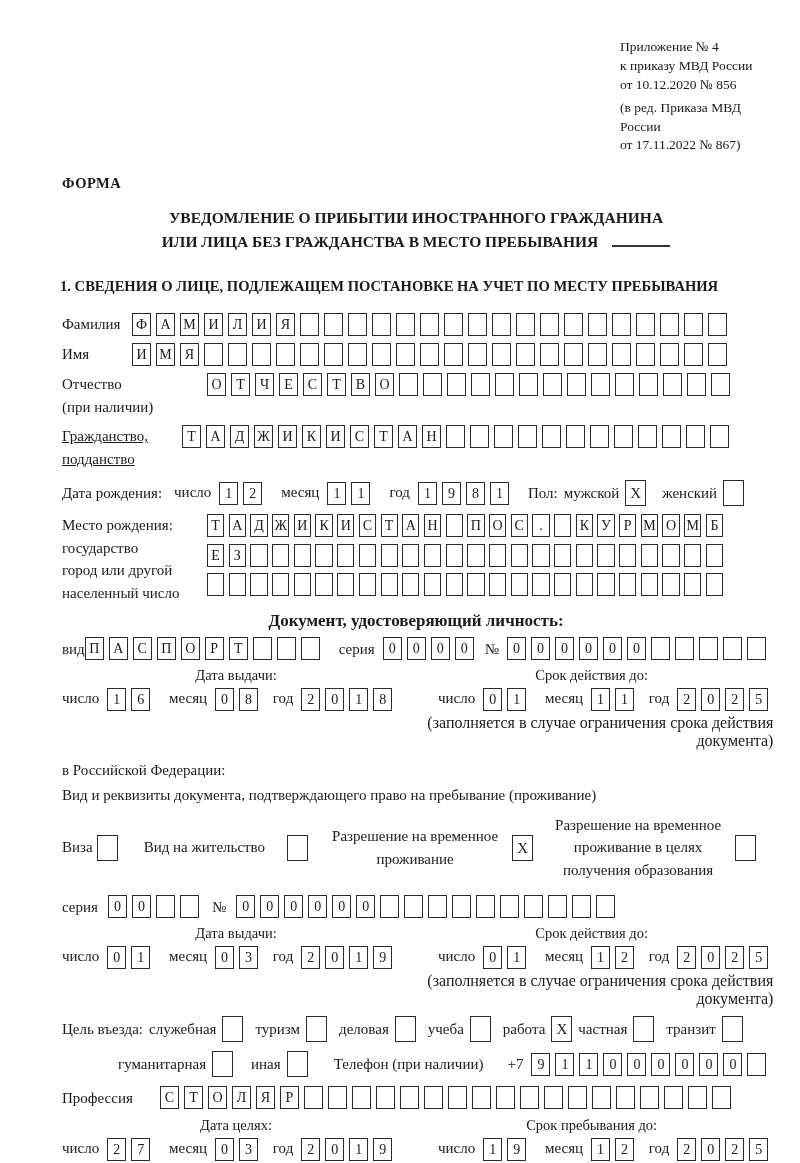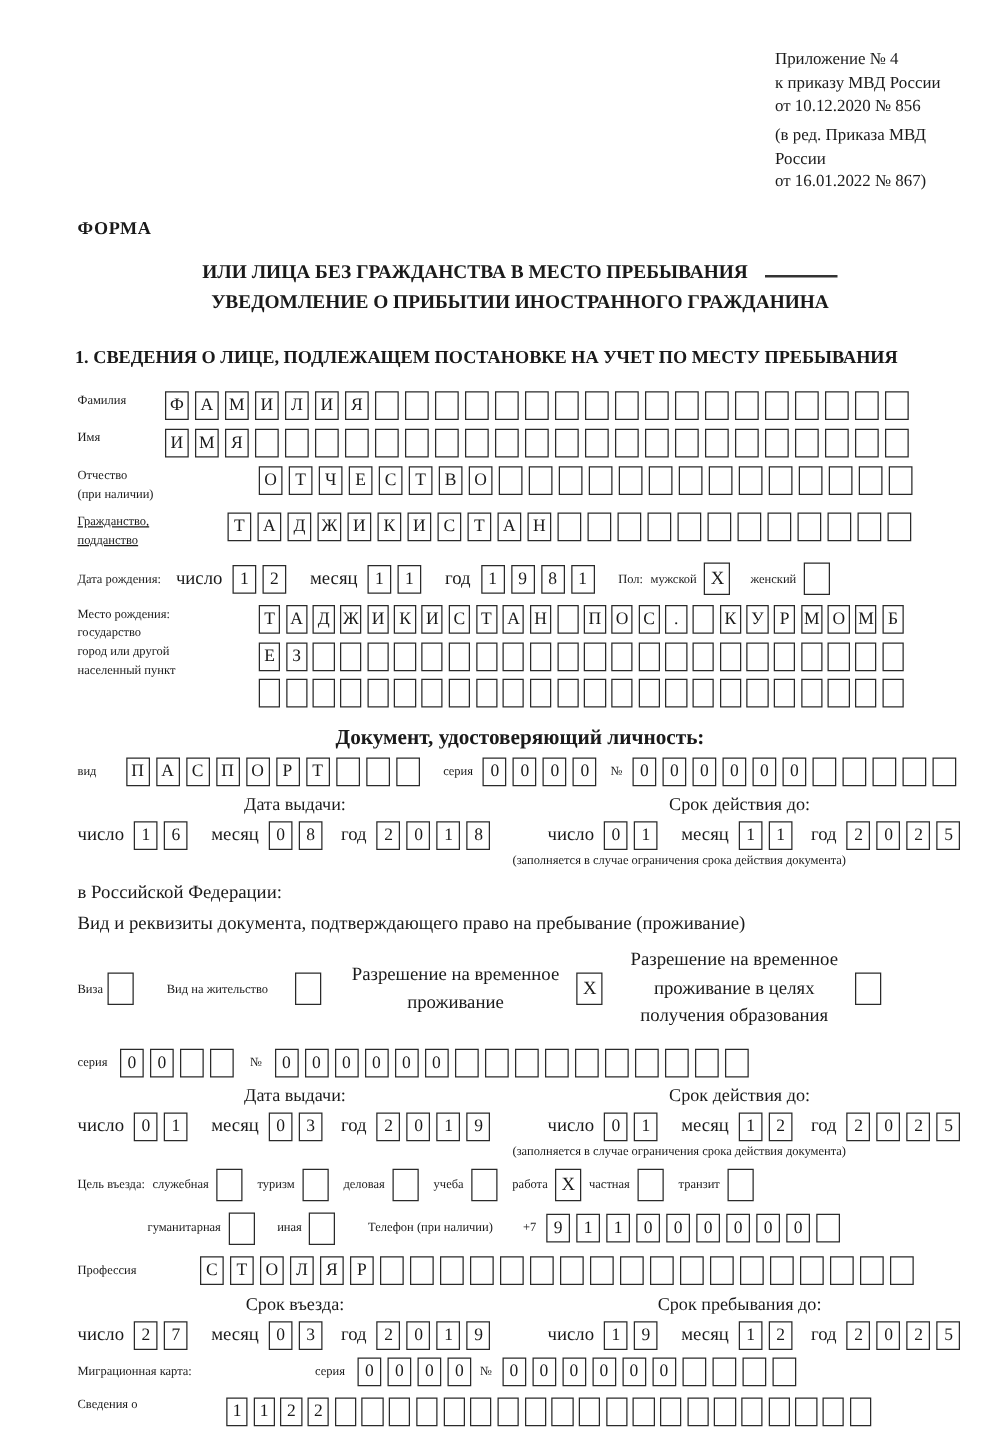"от 16.01.2022 № 867)" div { text: 16.01.2022 -> 17.11.2022 }
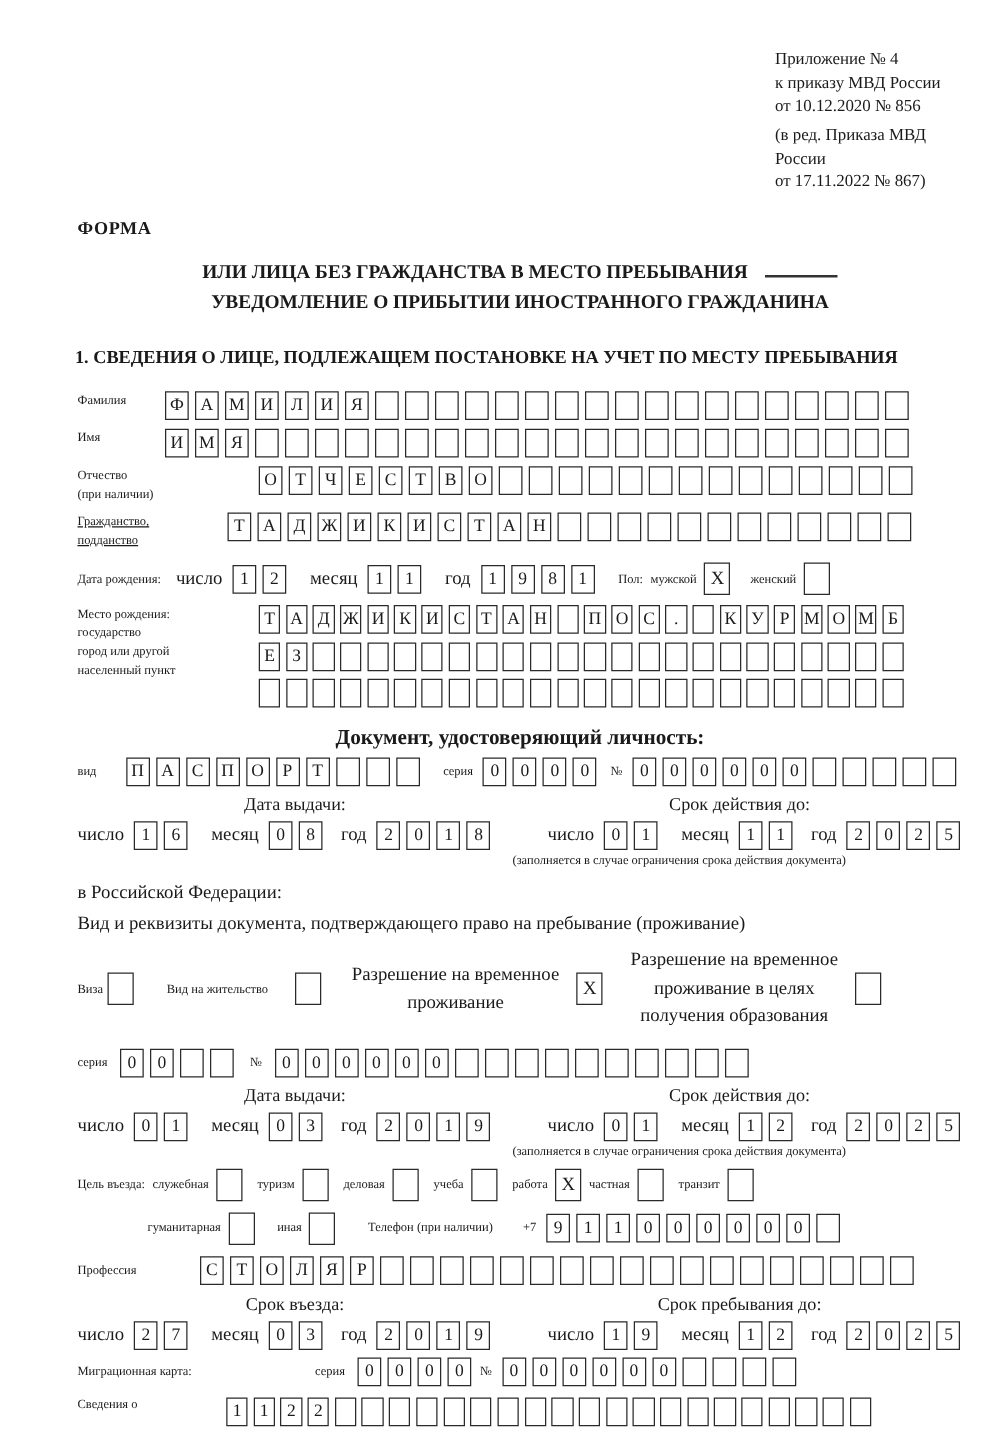"ИЛИ ЛИЦА БЕЗ ГРАЖДАНСТВА В" div { order: before "УВЕДОМЛЕНИЕ О ПРИБЫТИИ ИНОСТРАННОГО" -> after "УВЕДОМЛЕНИЕ О ПРИБЫТИИ ИНОСТРАННОГО" }
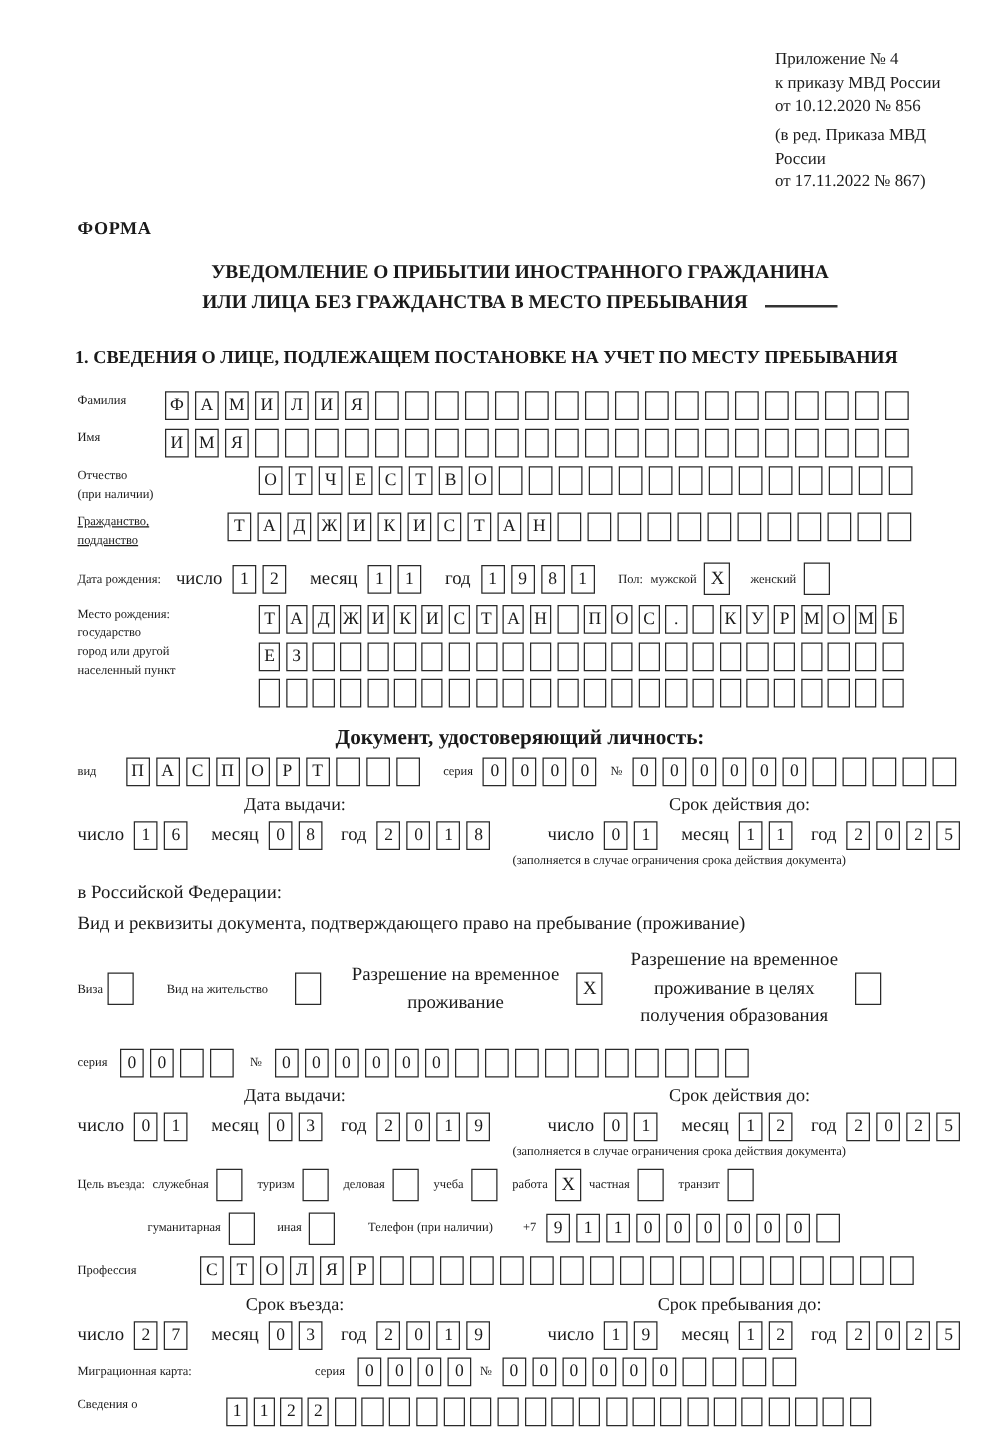"Фамилия" .lbl { font-size: 10px -> 15px }
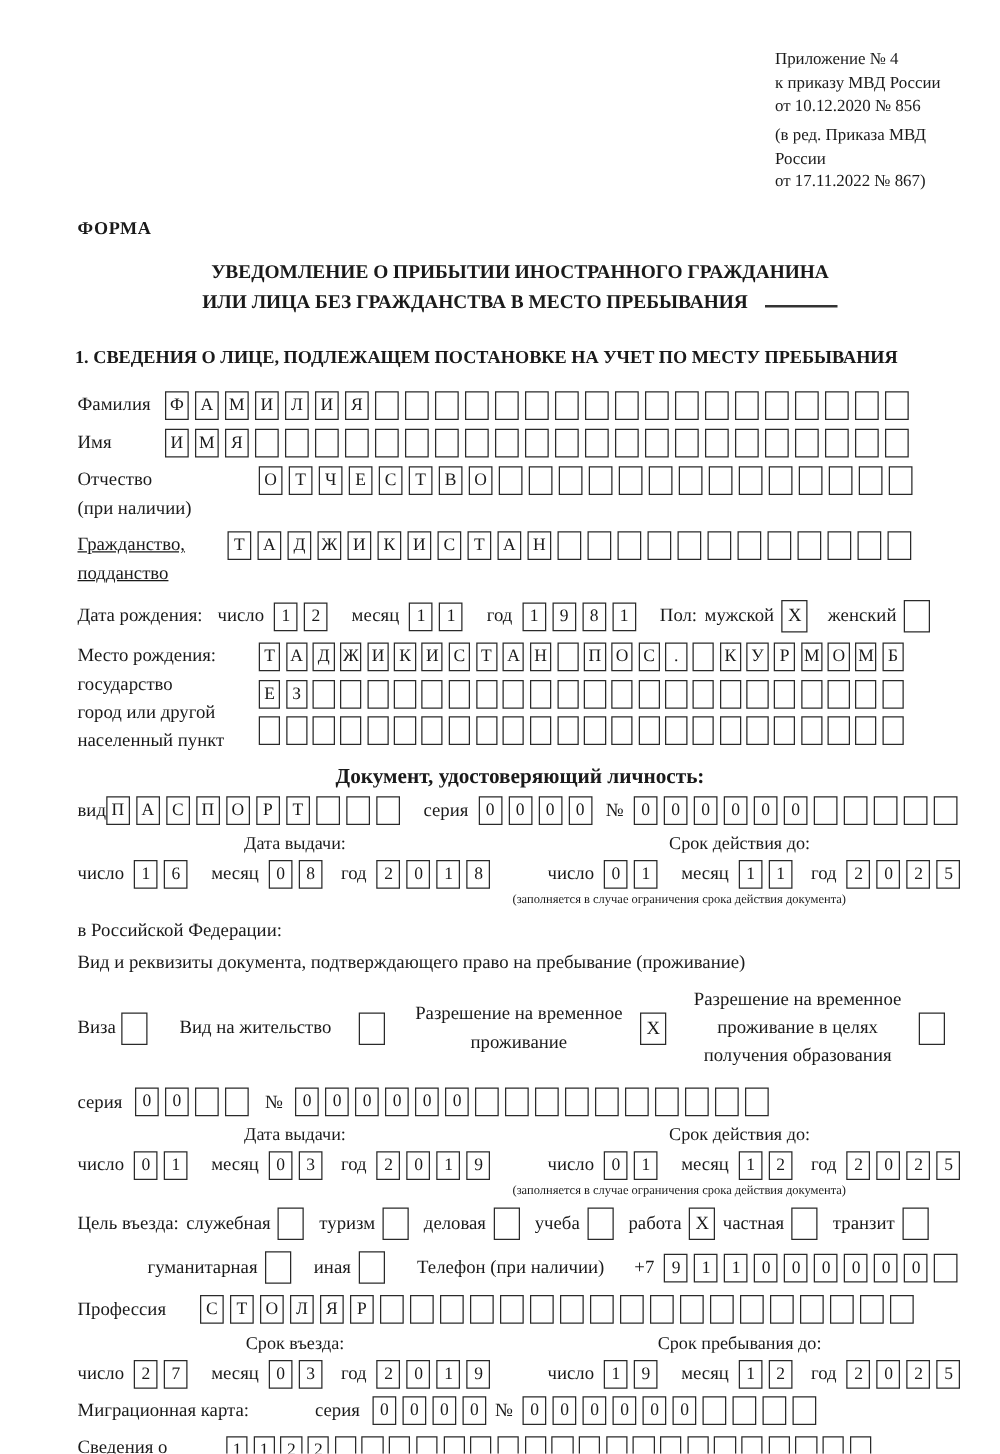"населенный пункт" span { text: пункт -> число }
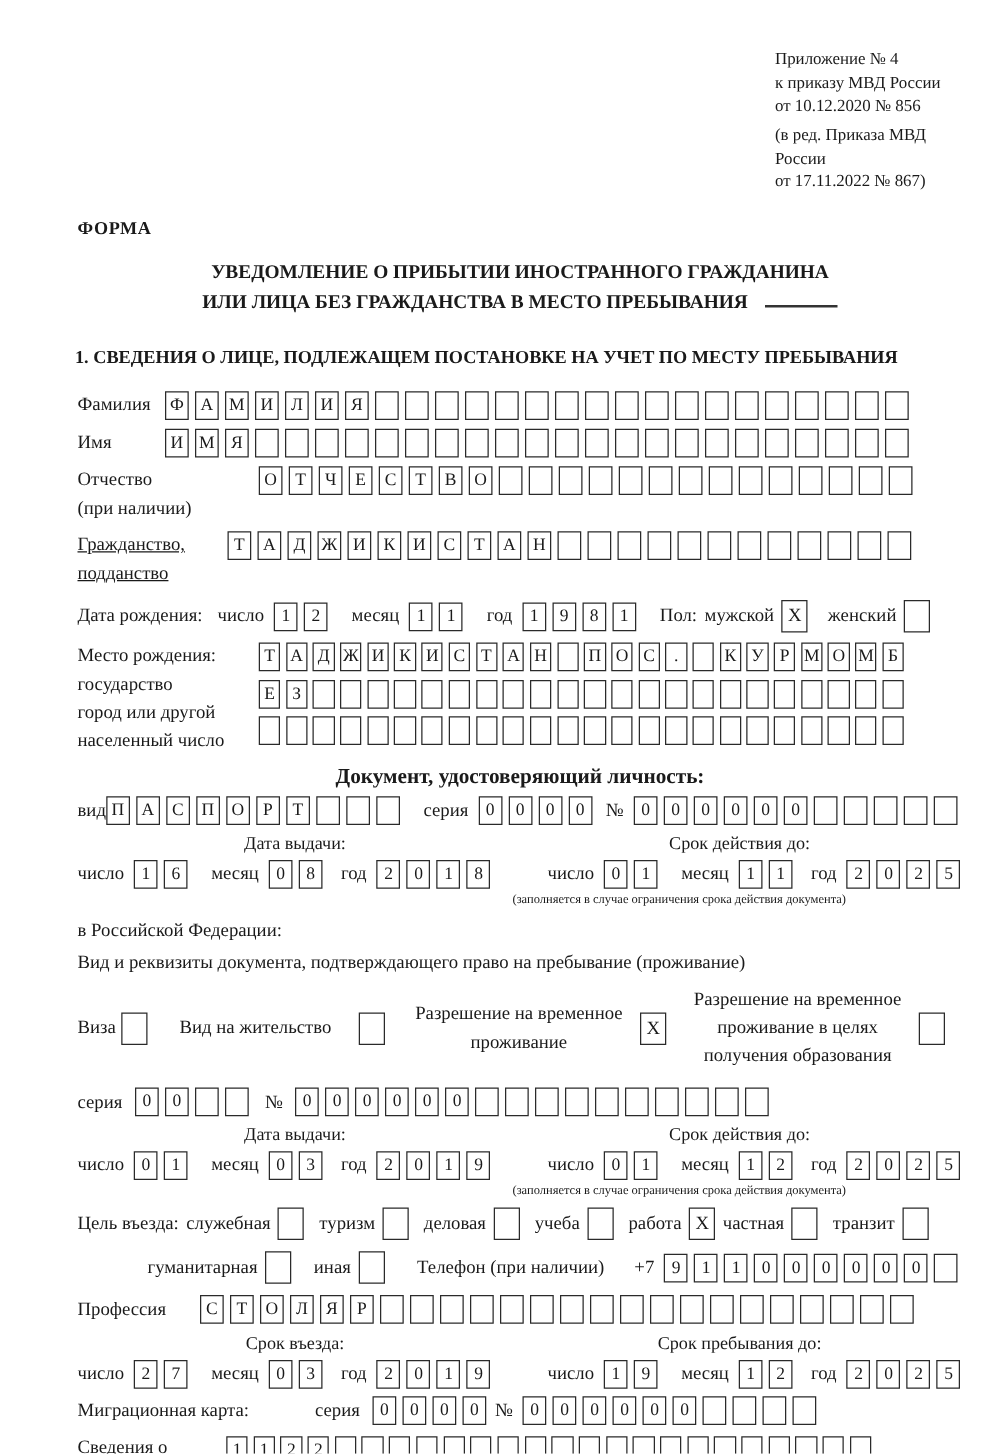"(заполняется в случае ограничения срока" .dnote { font-size: 10px -> 16px; text-align: left -> right }
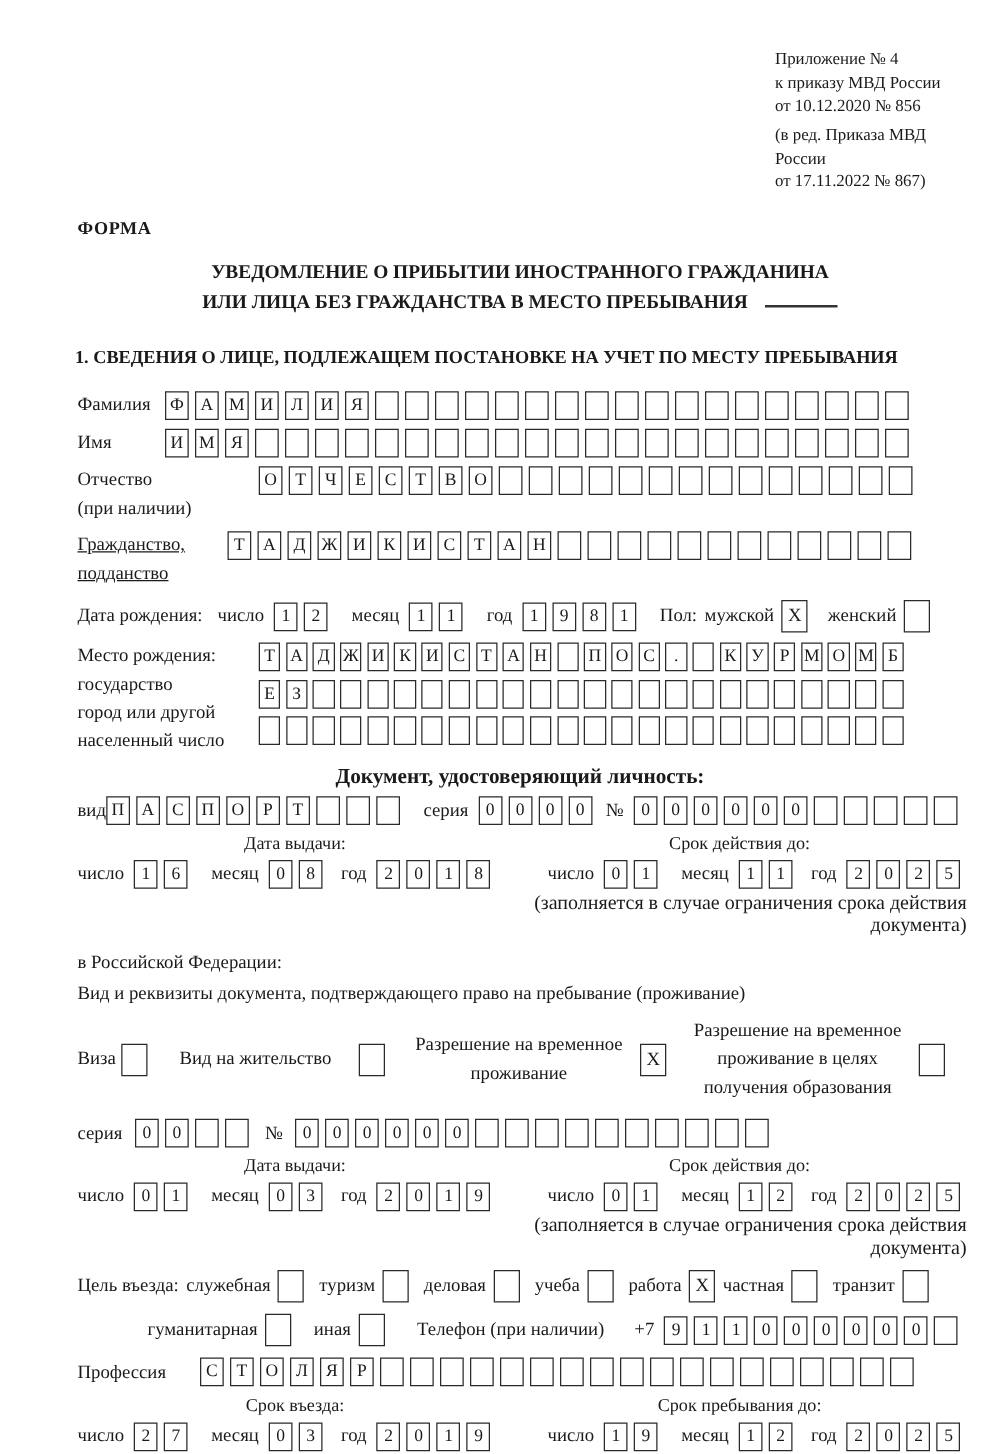"Срок въезда:" div.dhead { text: Срок въезда -> Дата целях }
